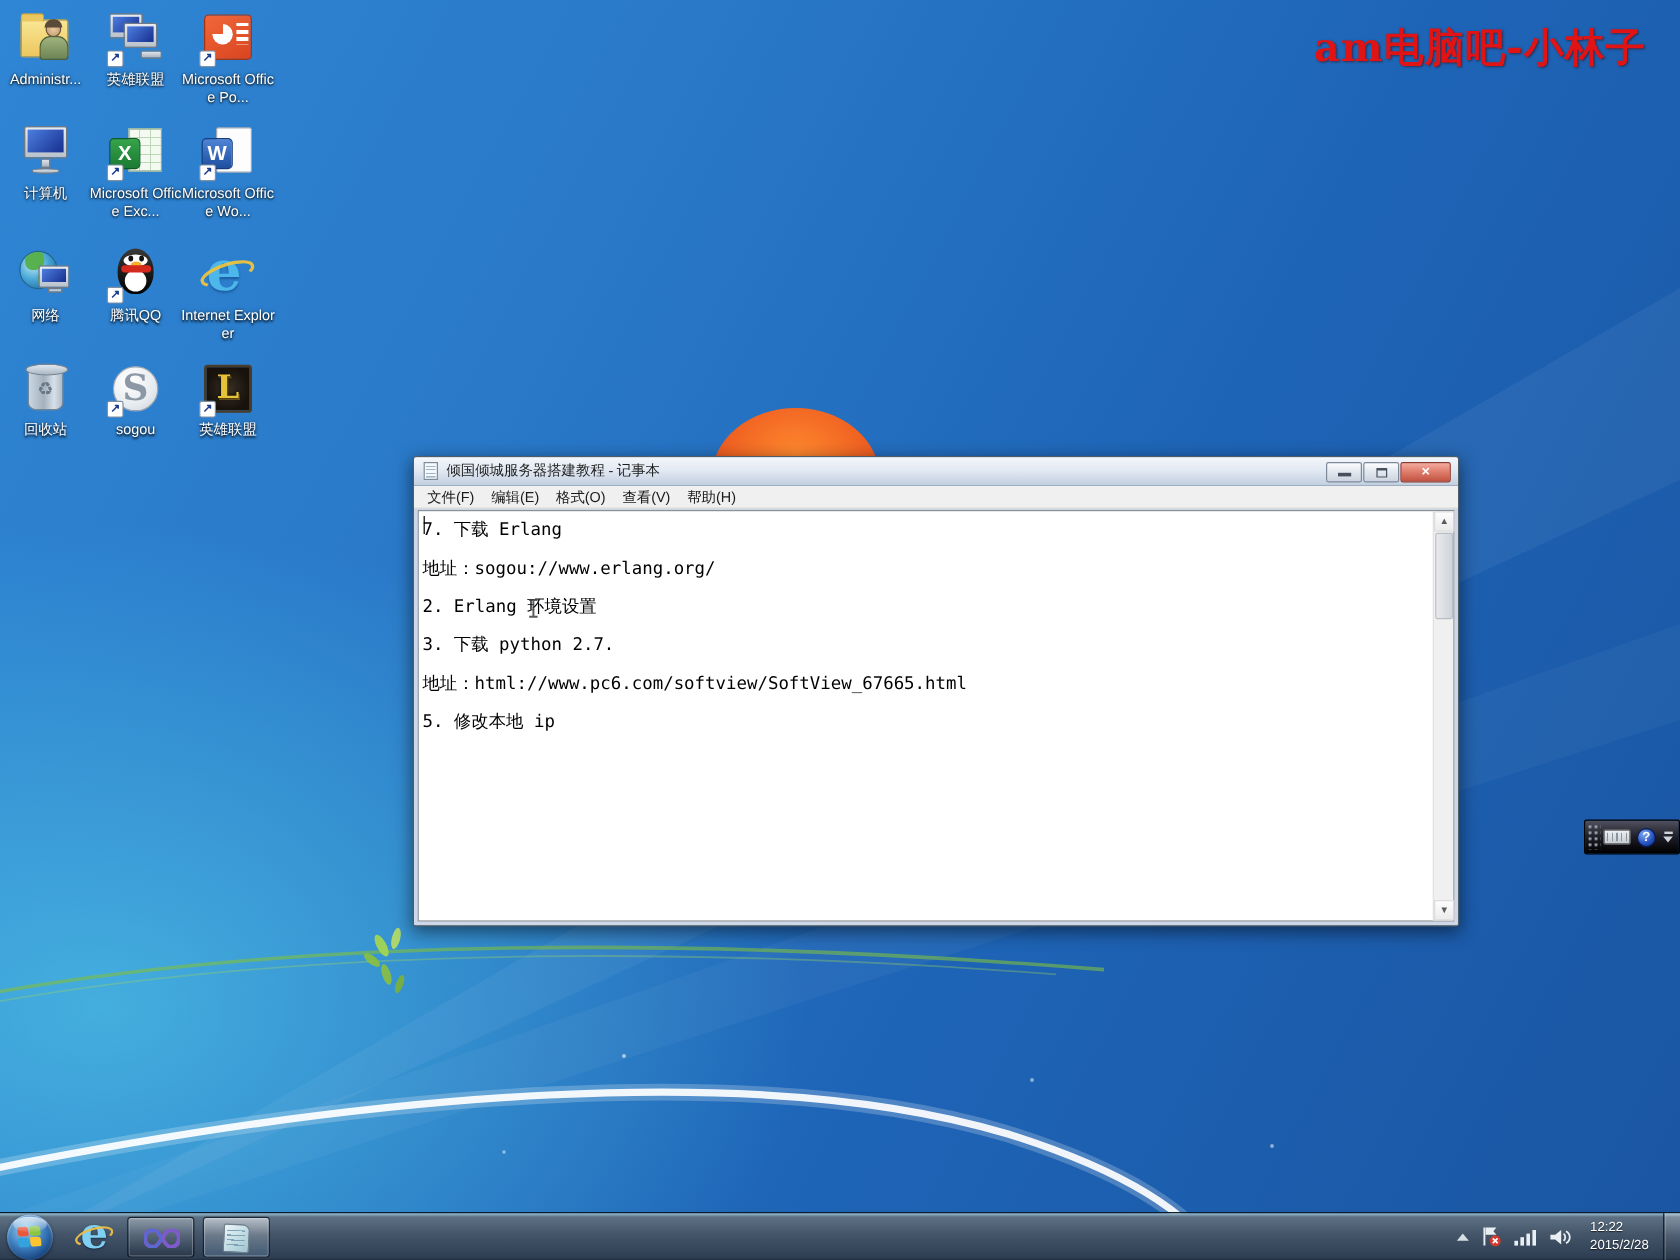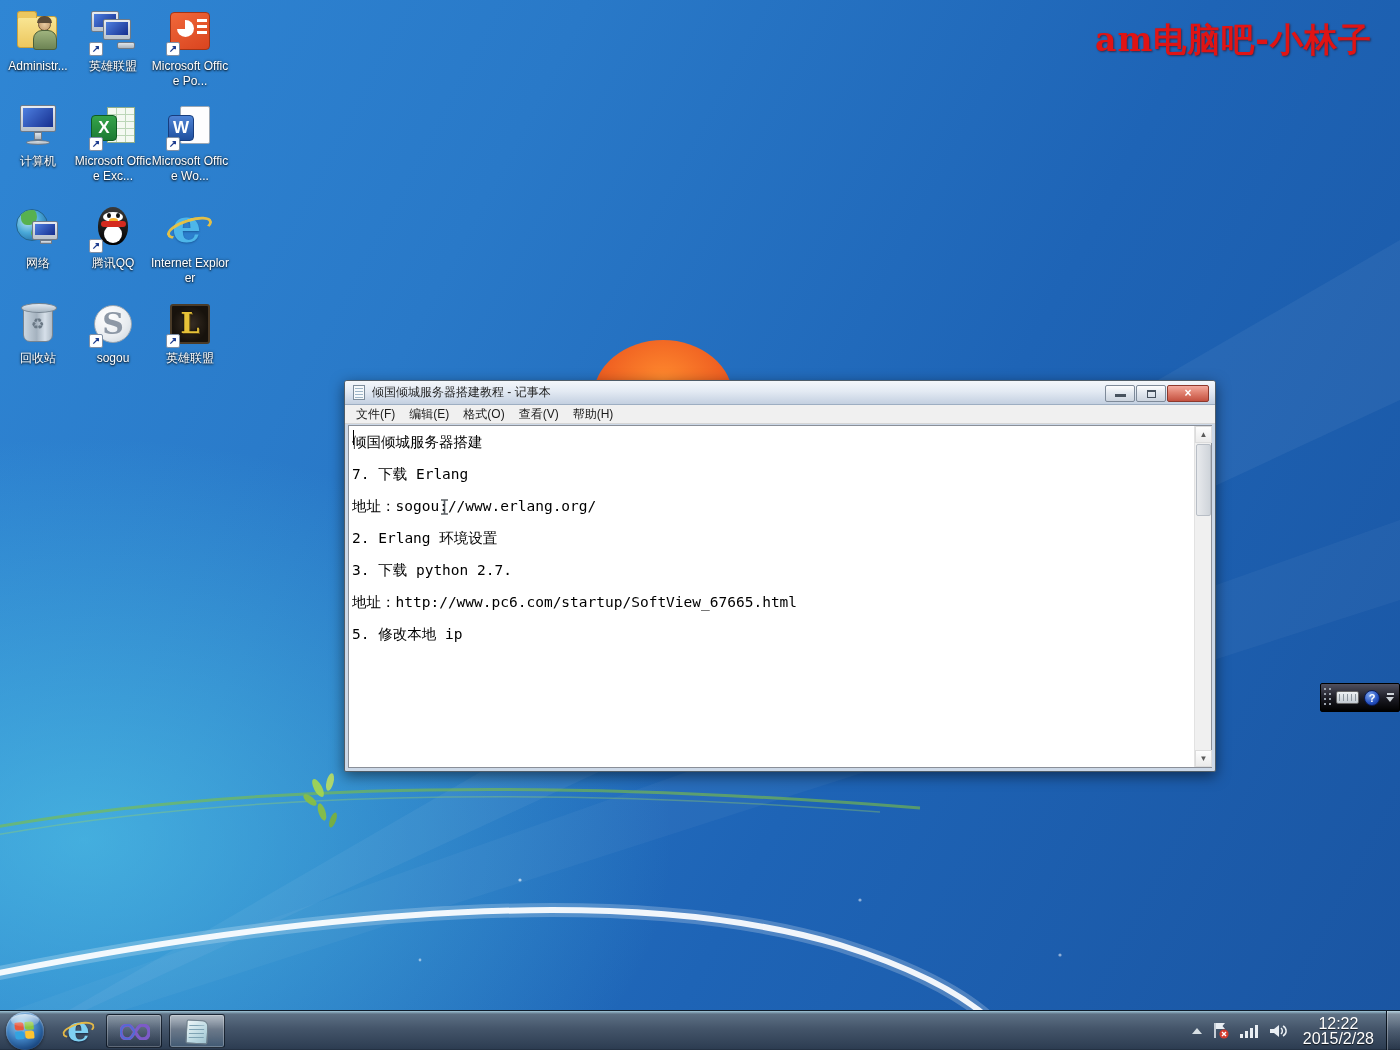"倾国倾城服务器搭建教程 - 记事本" .title-txt { font-family: none -> Liberation Serif, serif }
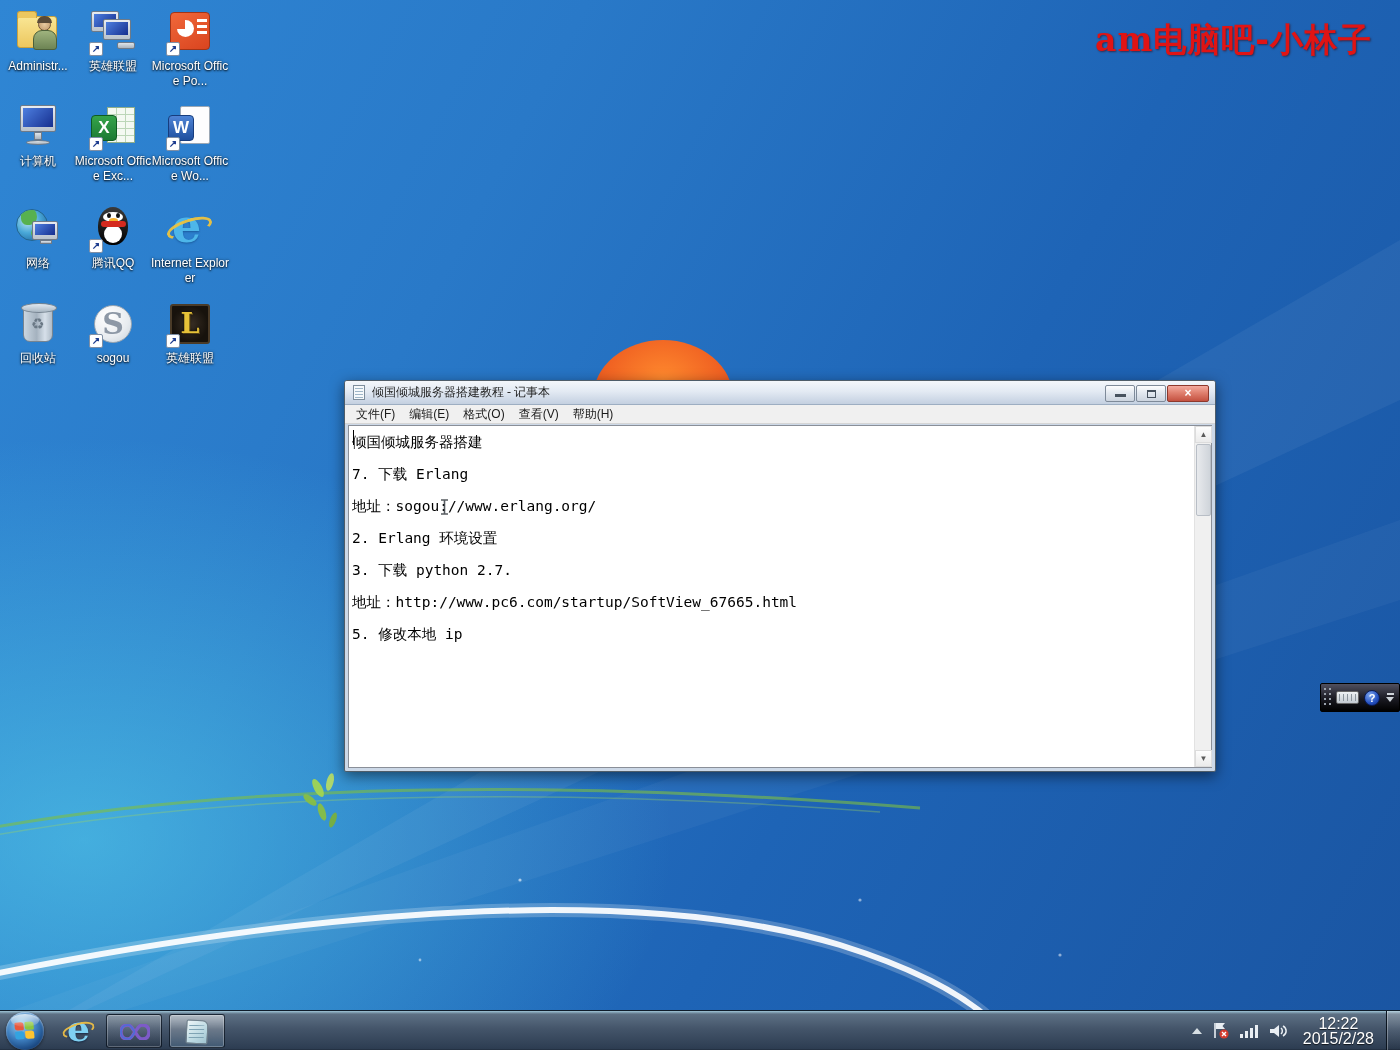"倾国倾城服务器搭建" div.np-line { html: <div>倾国倾城服务器搭建</div> -> none }
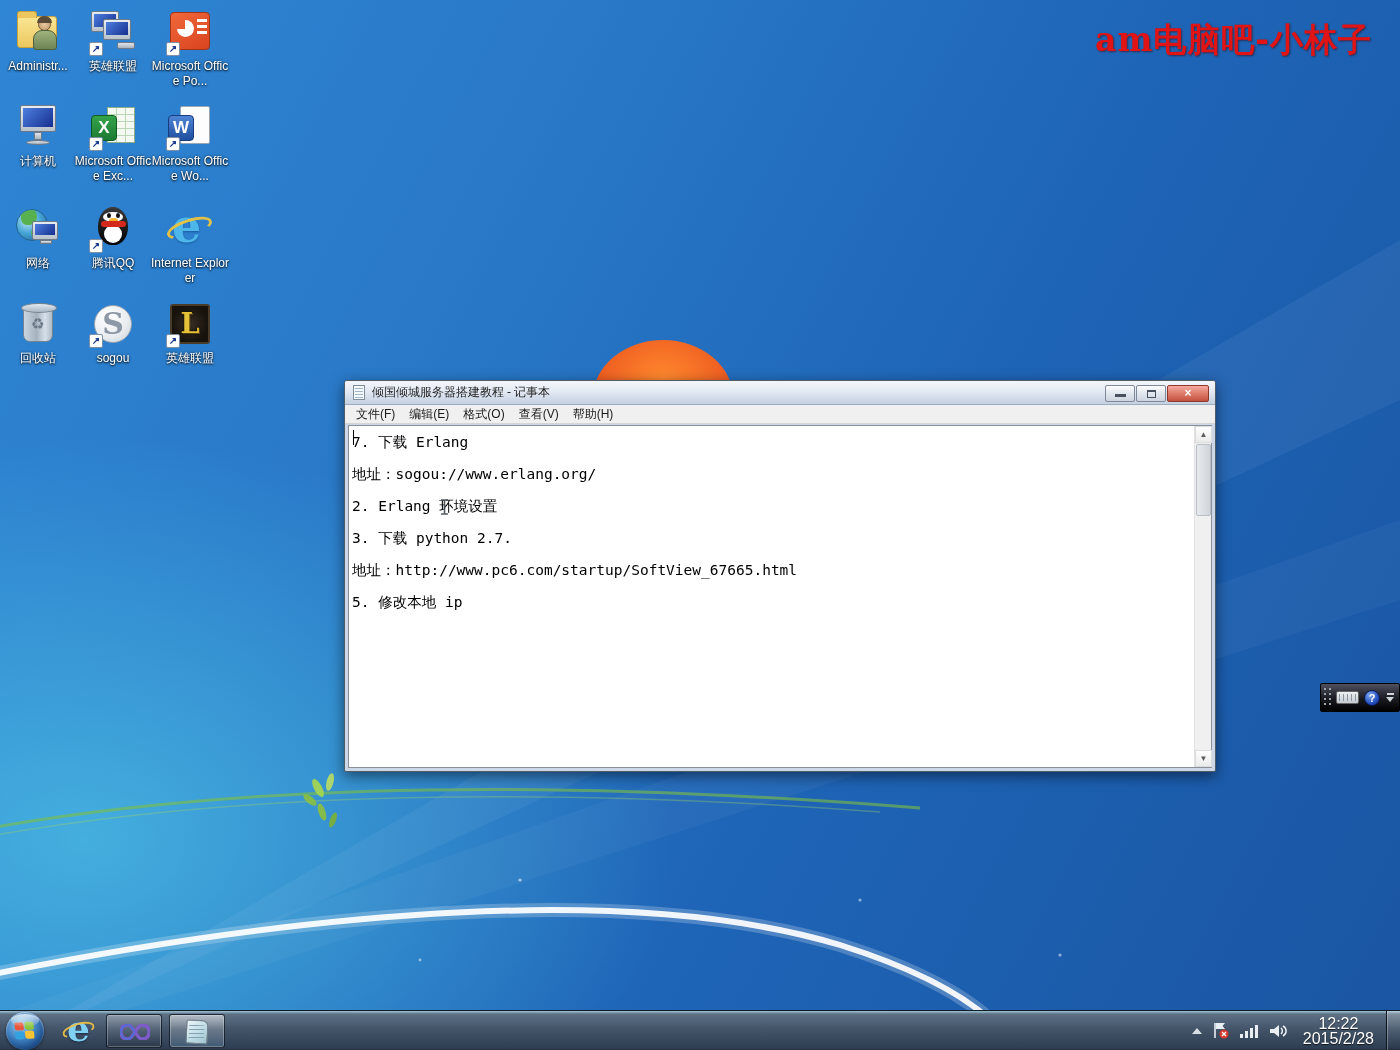"地址：http://www.pc6.com/startup/SoftView_6" div.np-line { text: http://www.pc6.com/startup/SoftView -> html://www.pc6.com/softview/SoftView }
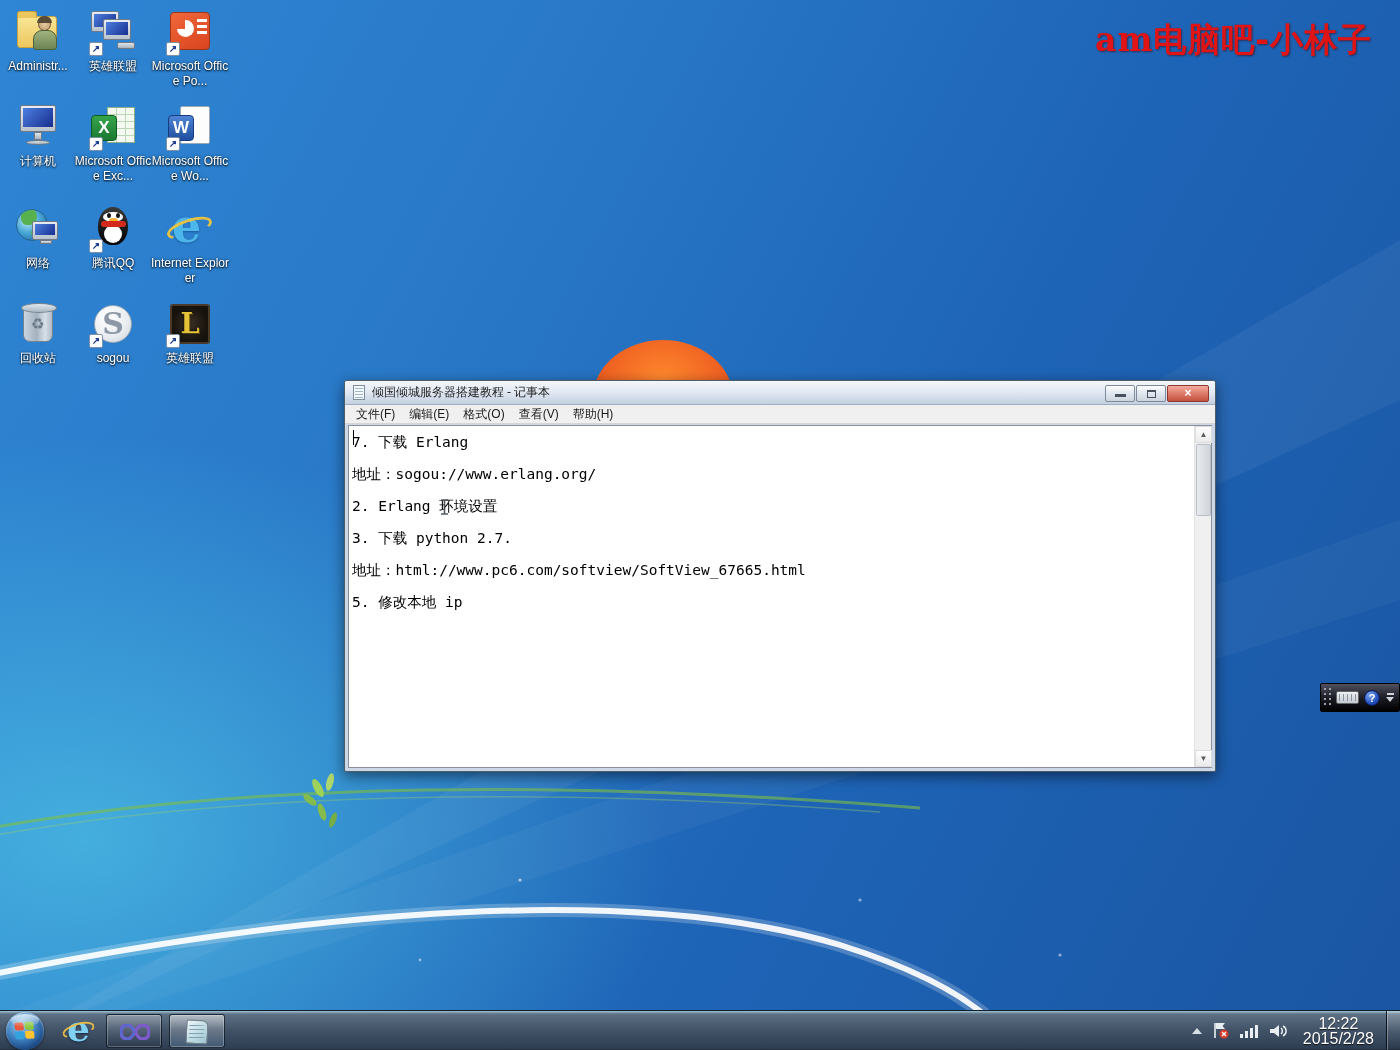"12:22" .clock { font-size: 16px -> 11px; text-align: center -> left }
